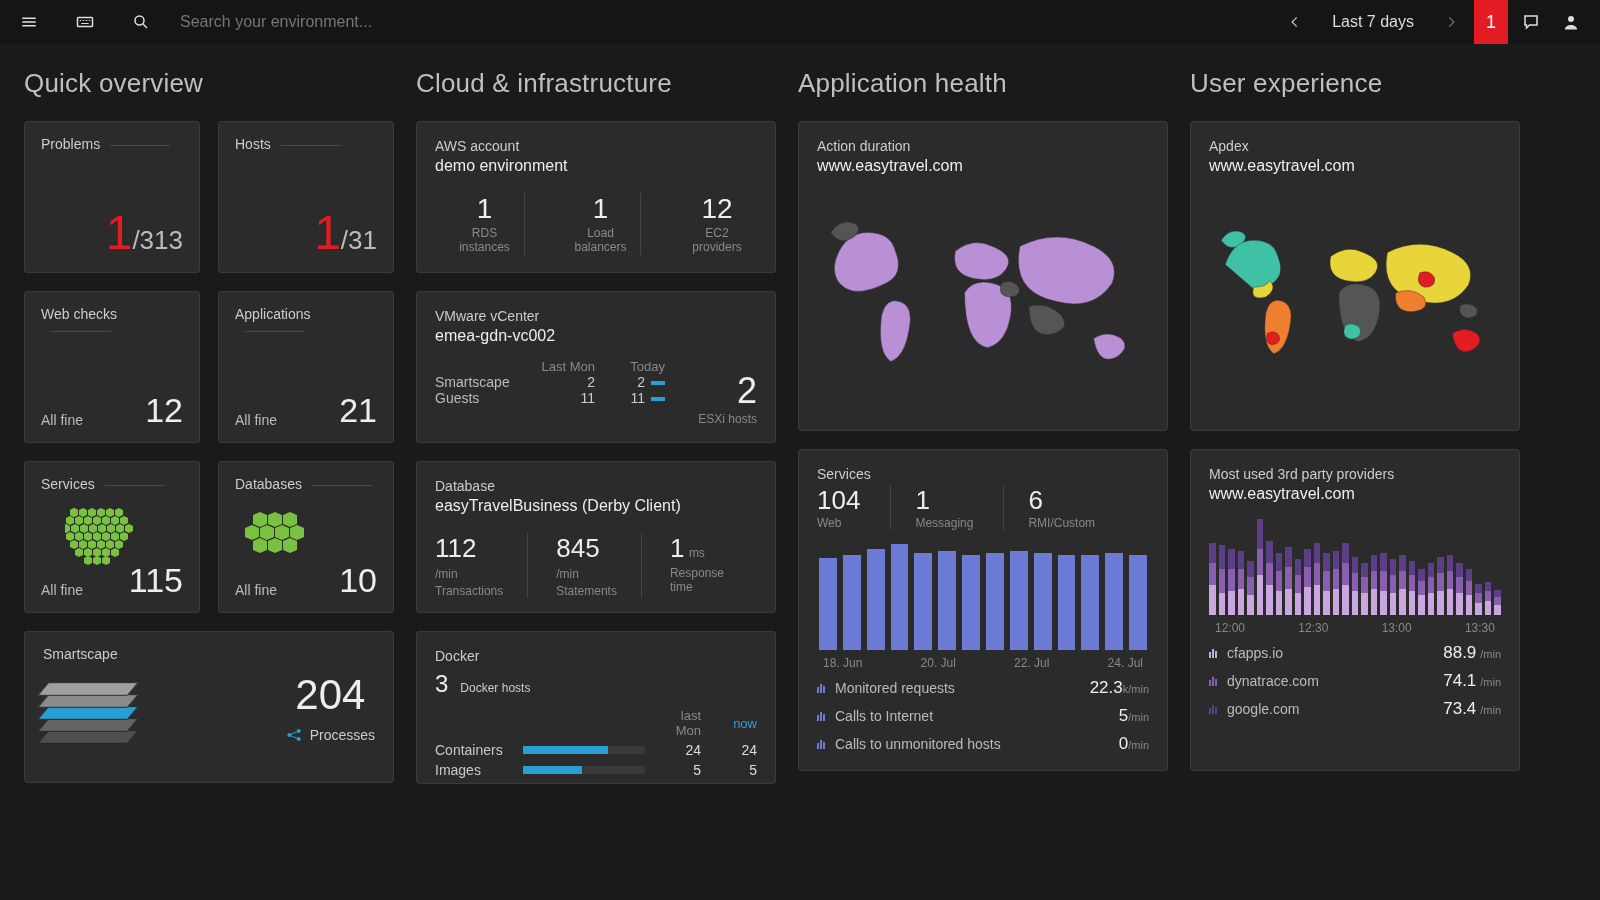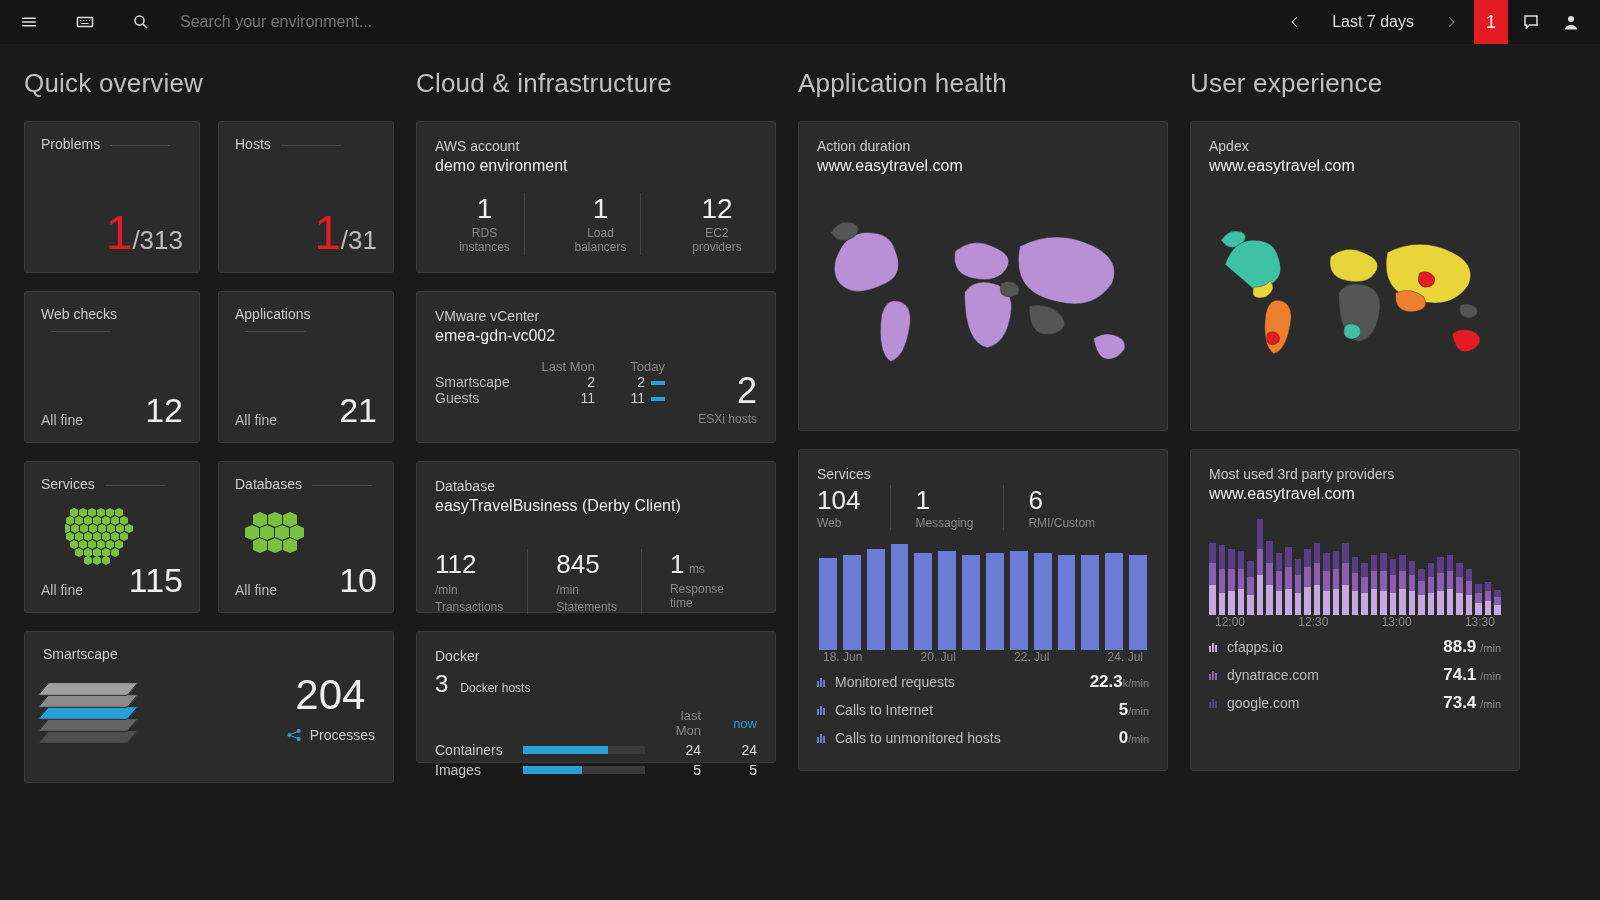"112 /min" .db-metrics { margin-top: 34px -> 18px }
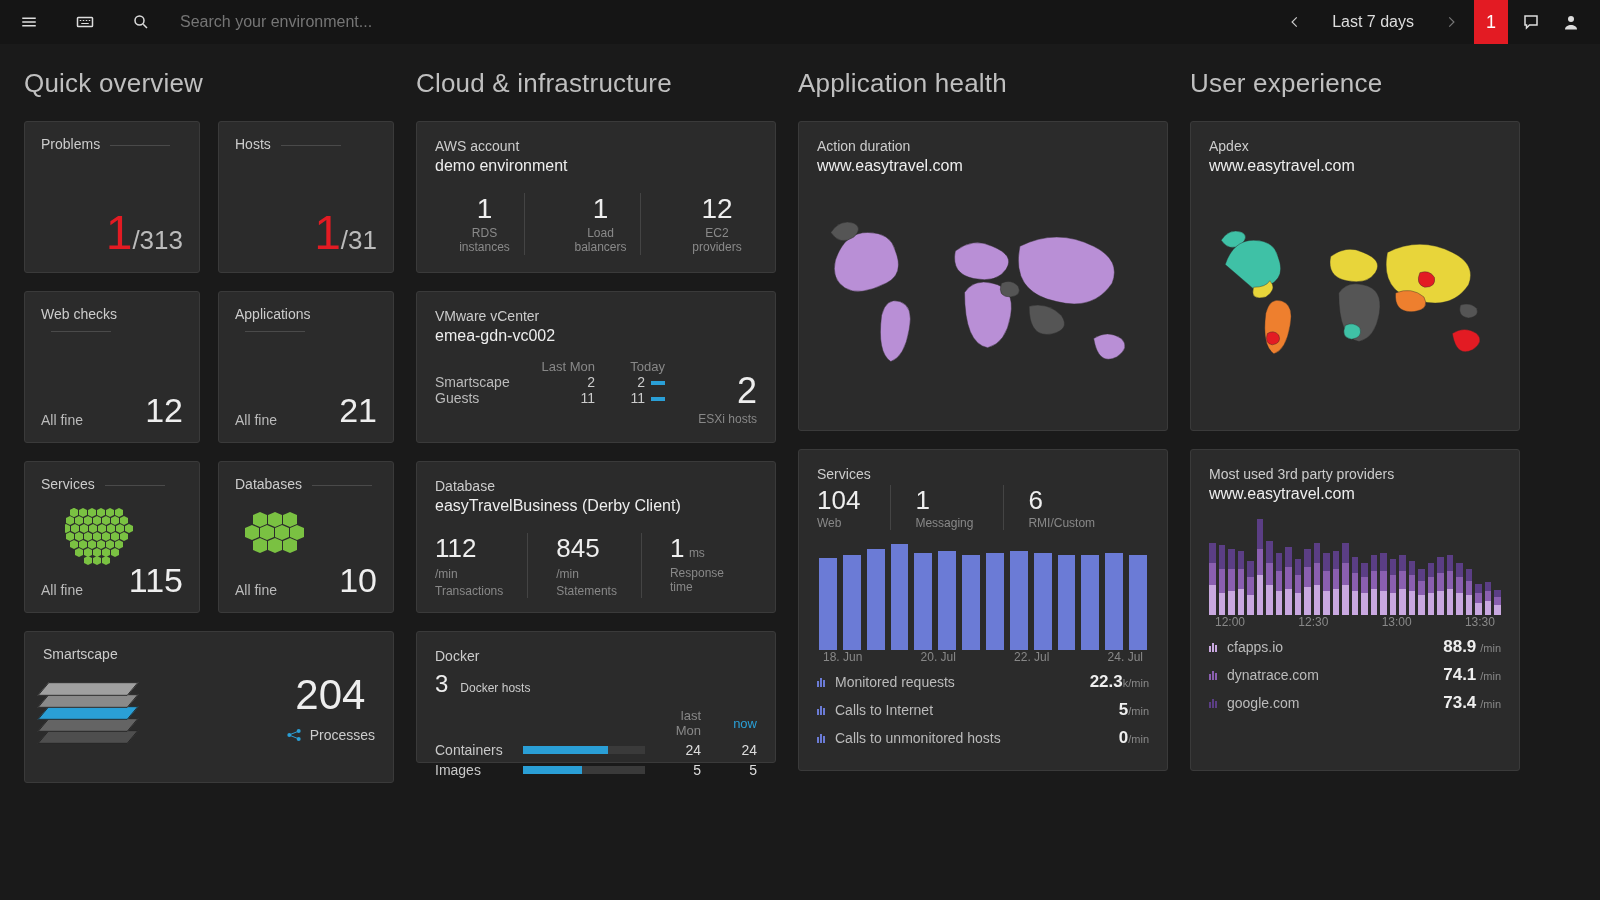"12:00" .axis { margin-top: none -> 6px }
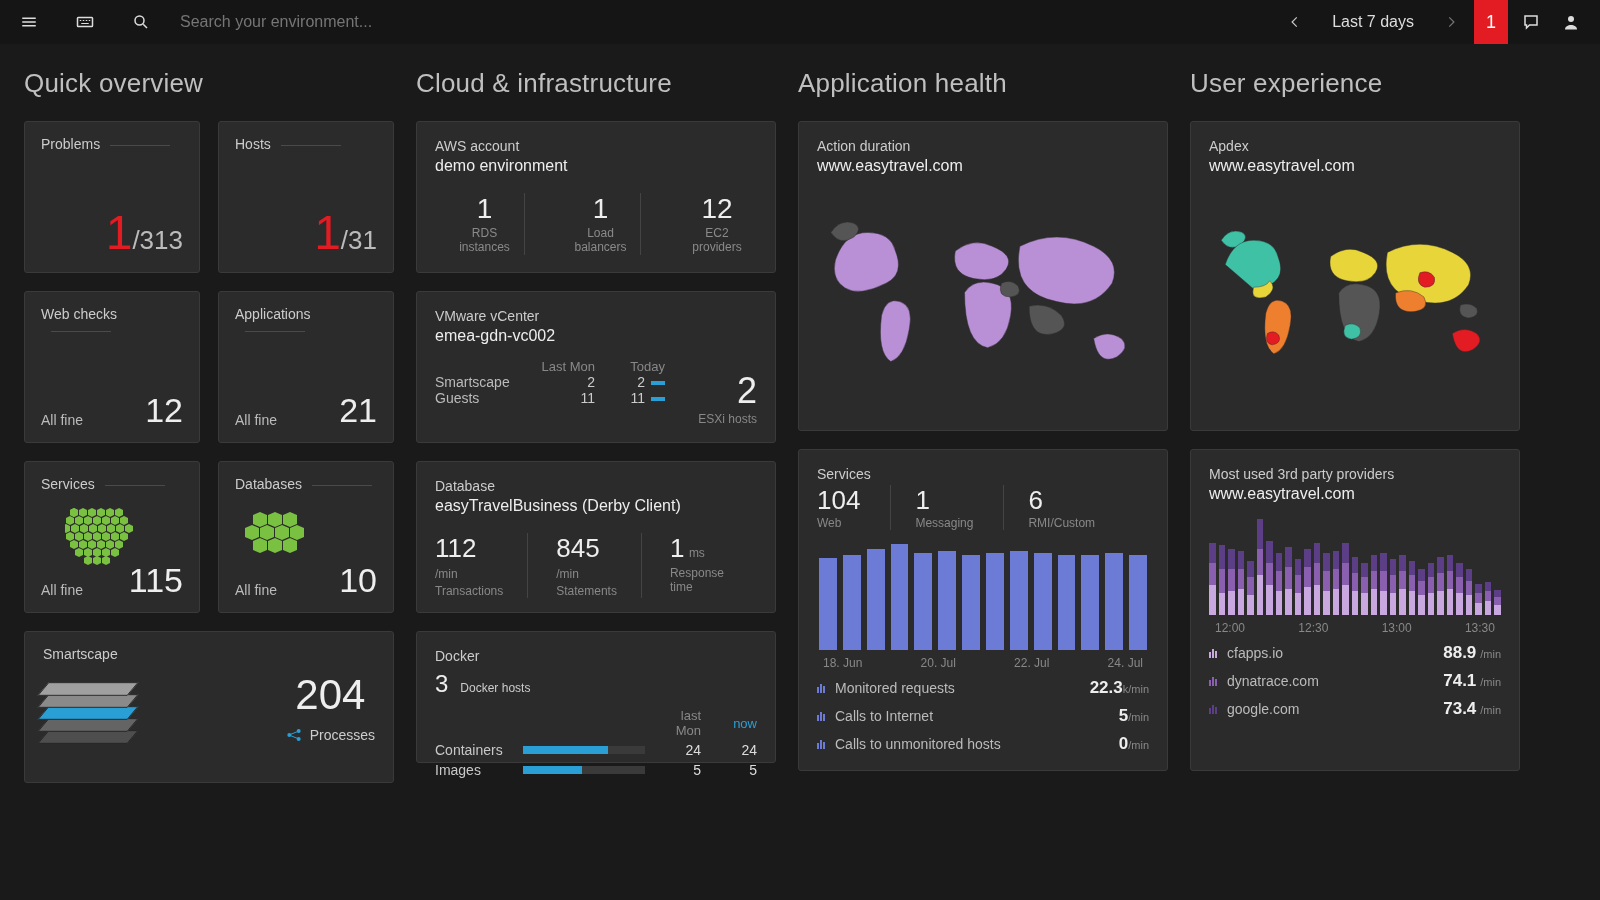"Docker" div.tile { height: 132px -> 153px }
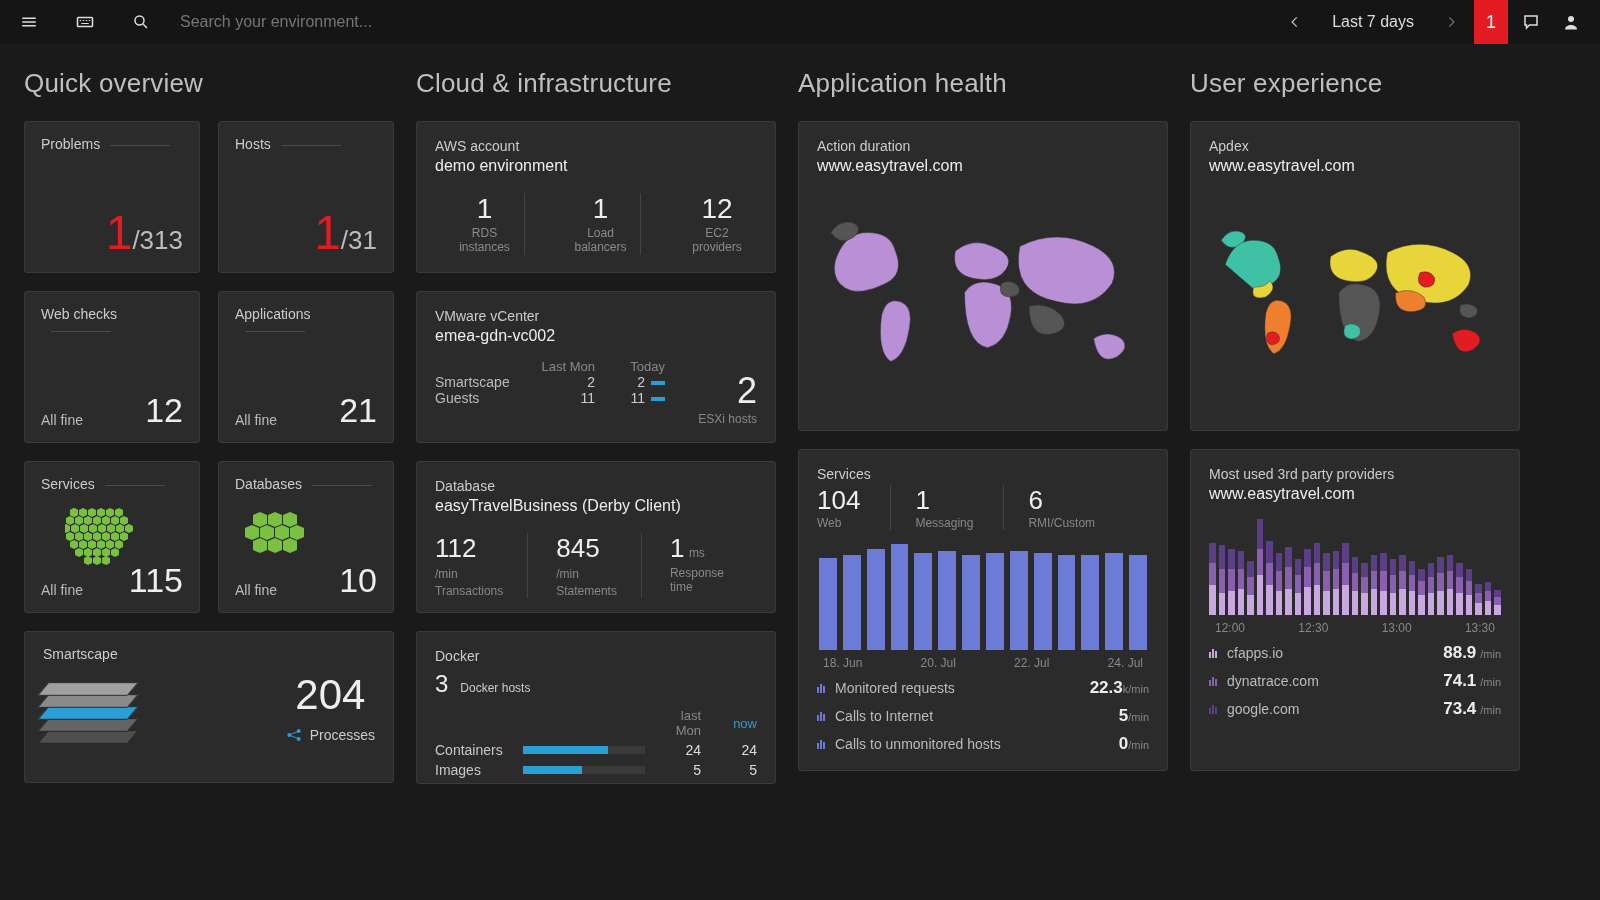"88.9" .kv .v b { font-weight: 700 -> 400 }
